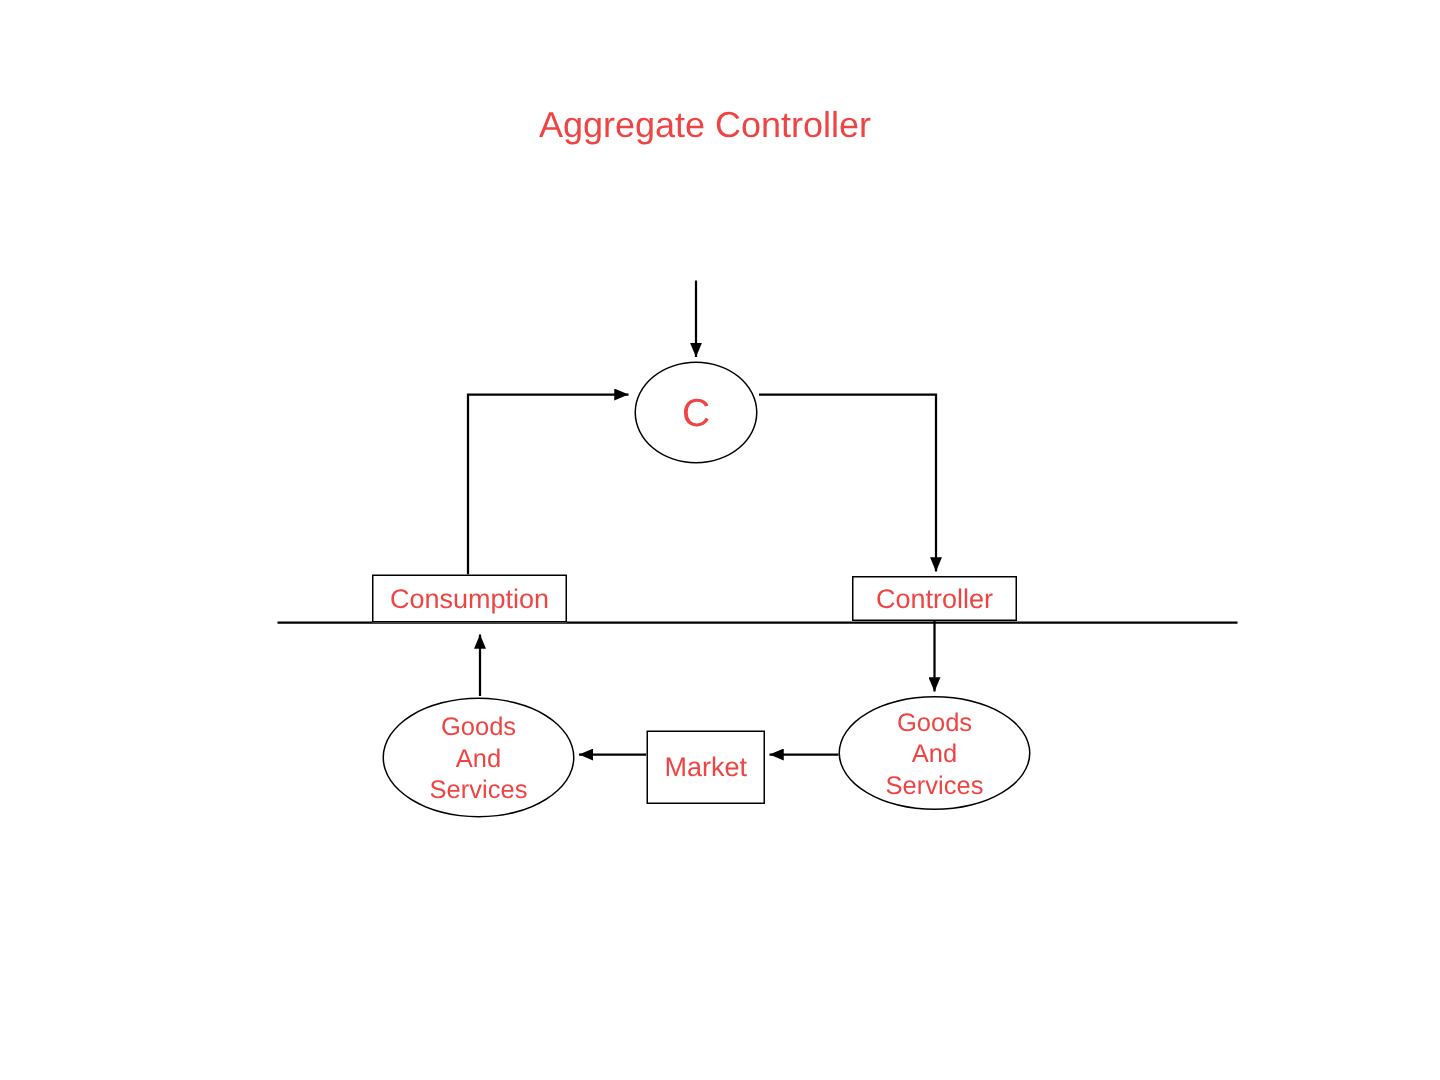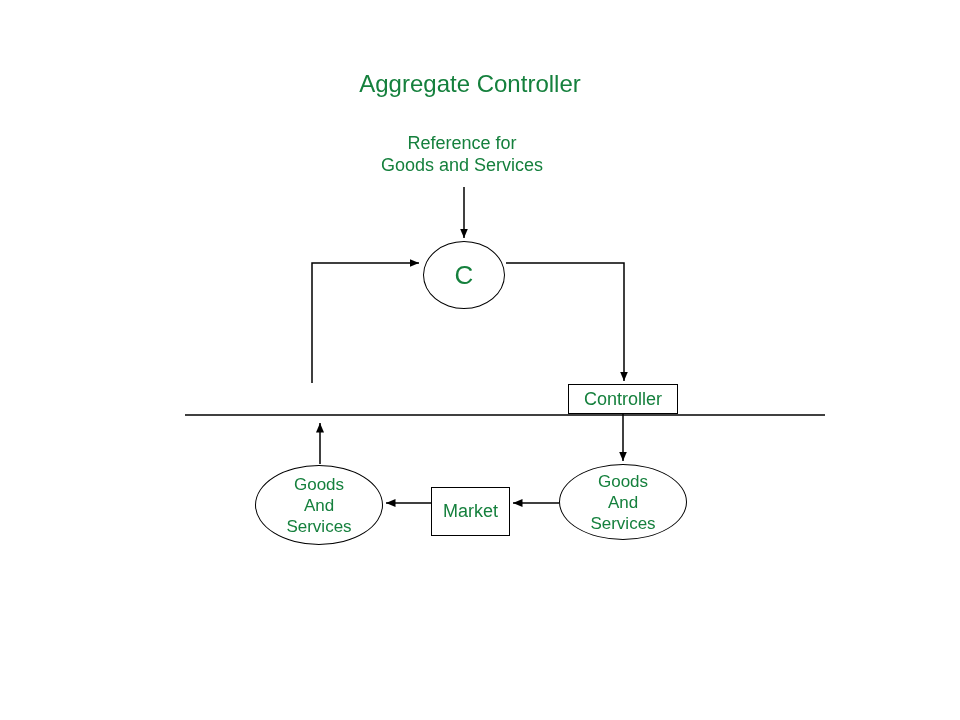"Aggregate Controller" #slide { color: #15803d -> #ef4444 }
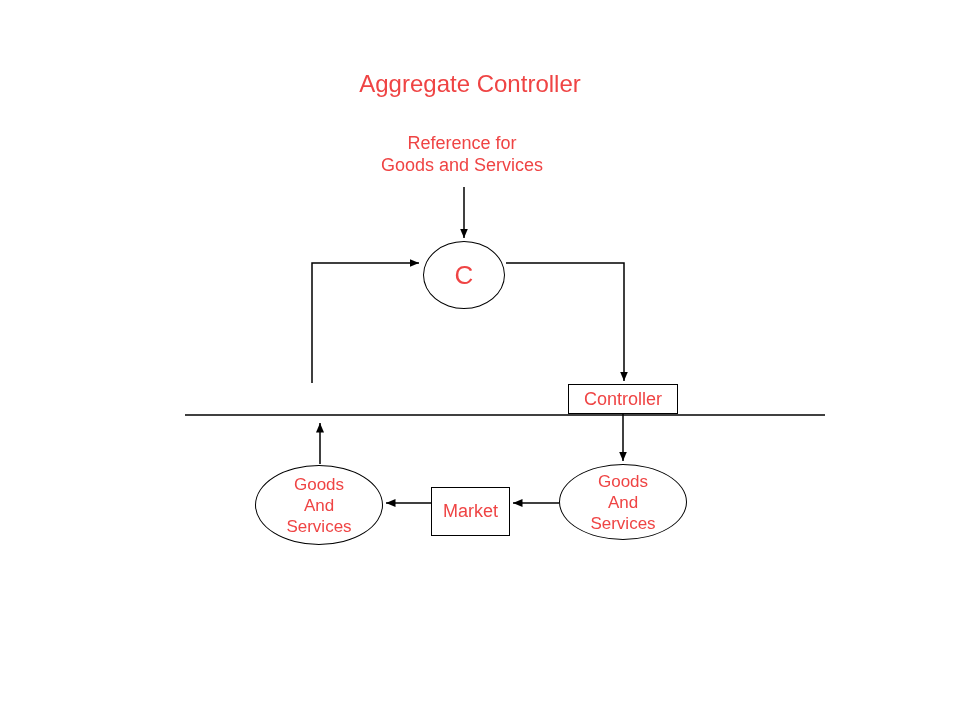"Reference for" div.abs { html: <div>Reference for Goods and Services</div> -> none }
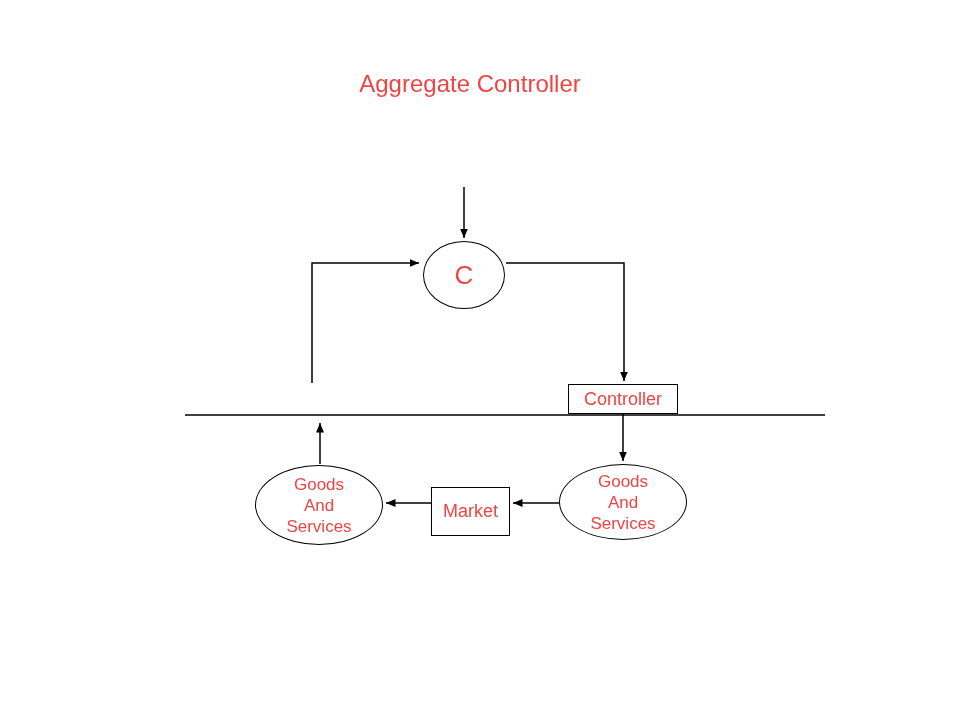"Consumption" div.abs { html: none -> <div> <span>Consumption</span> </div> }
